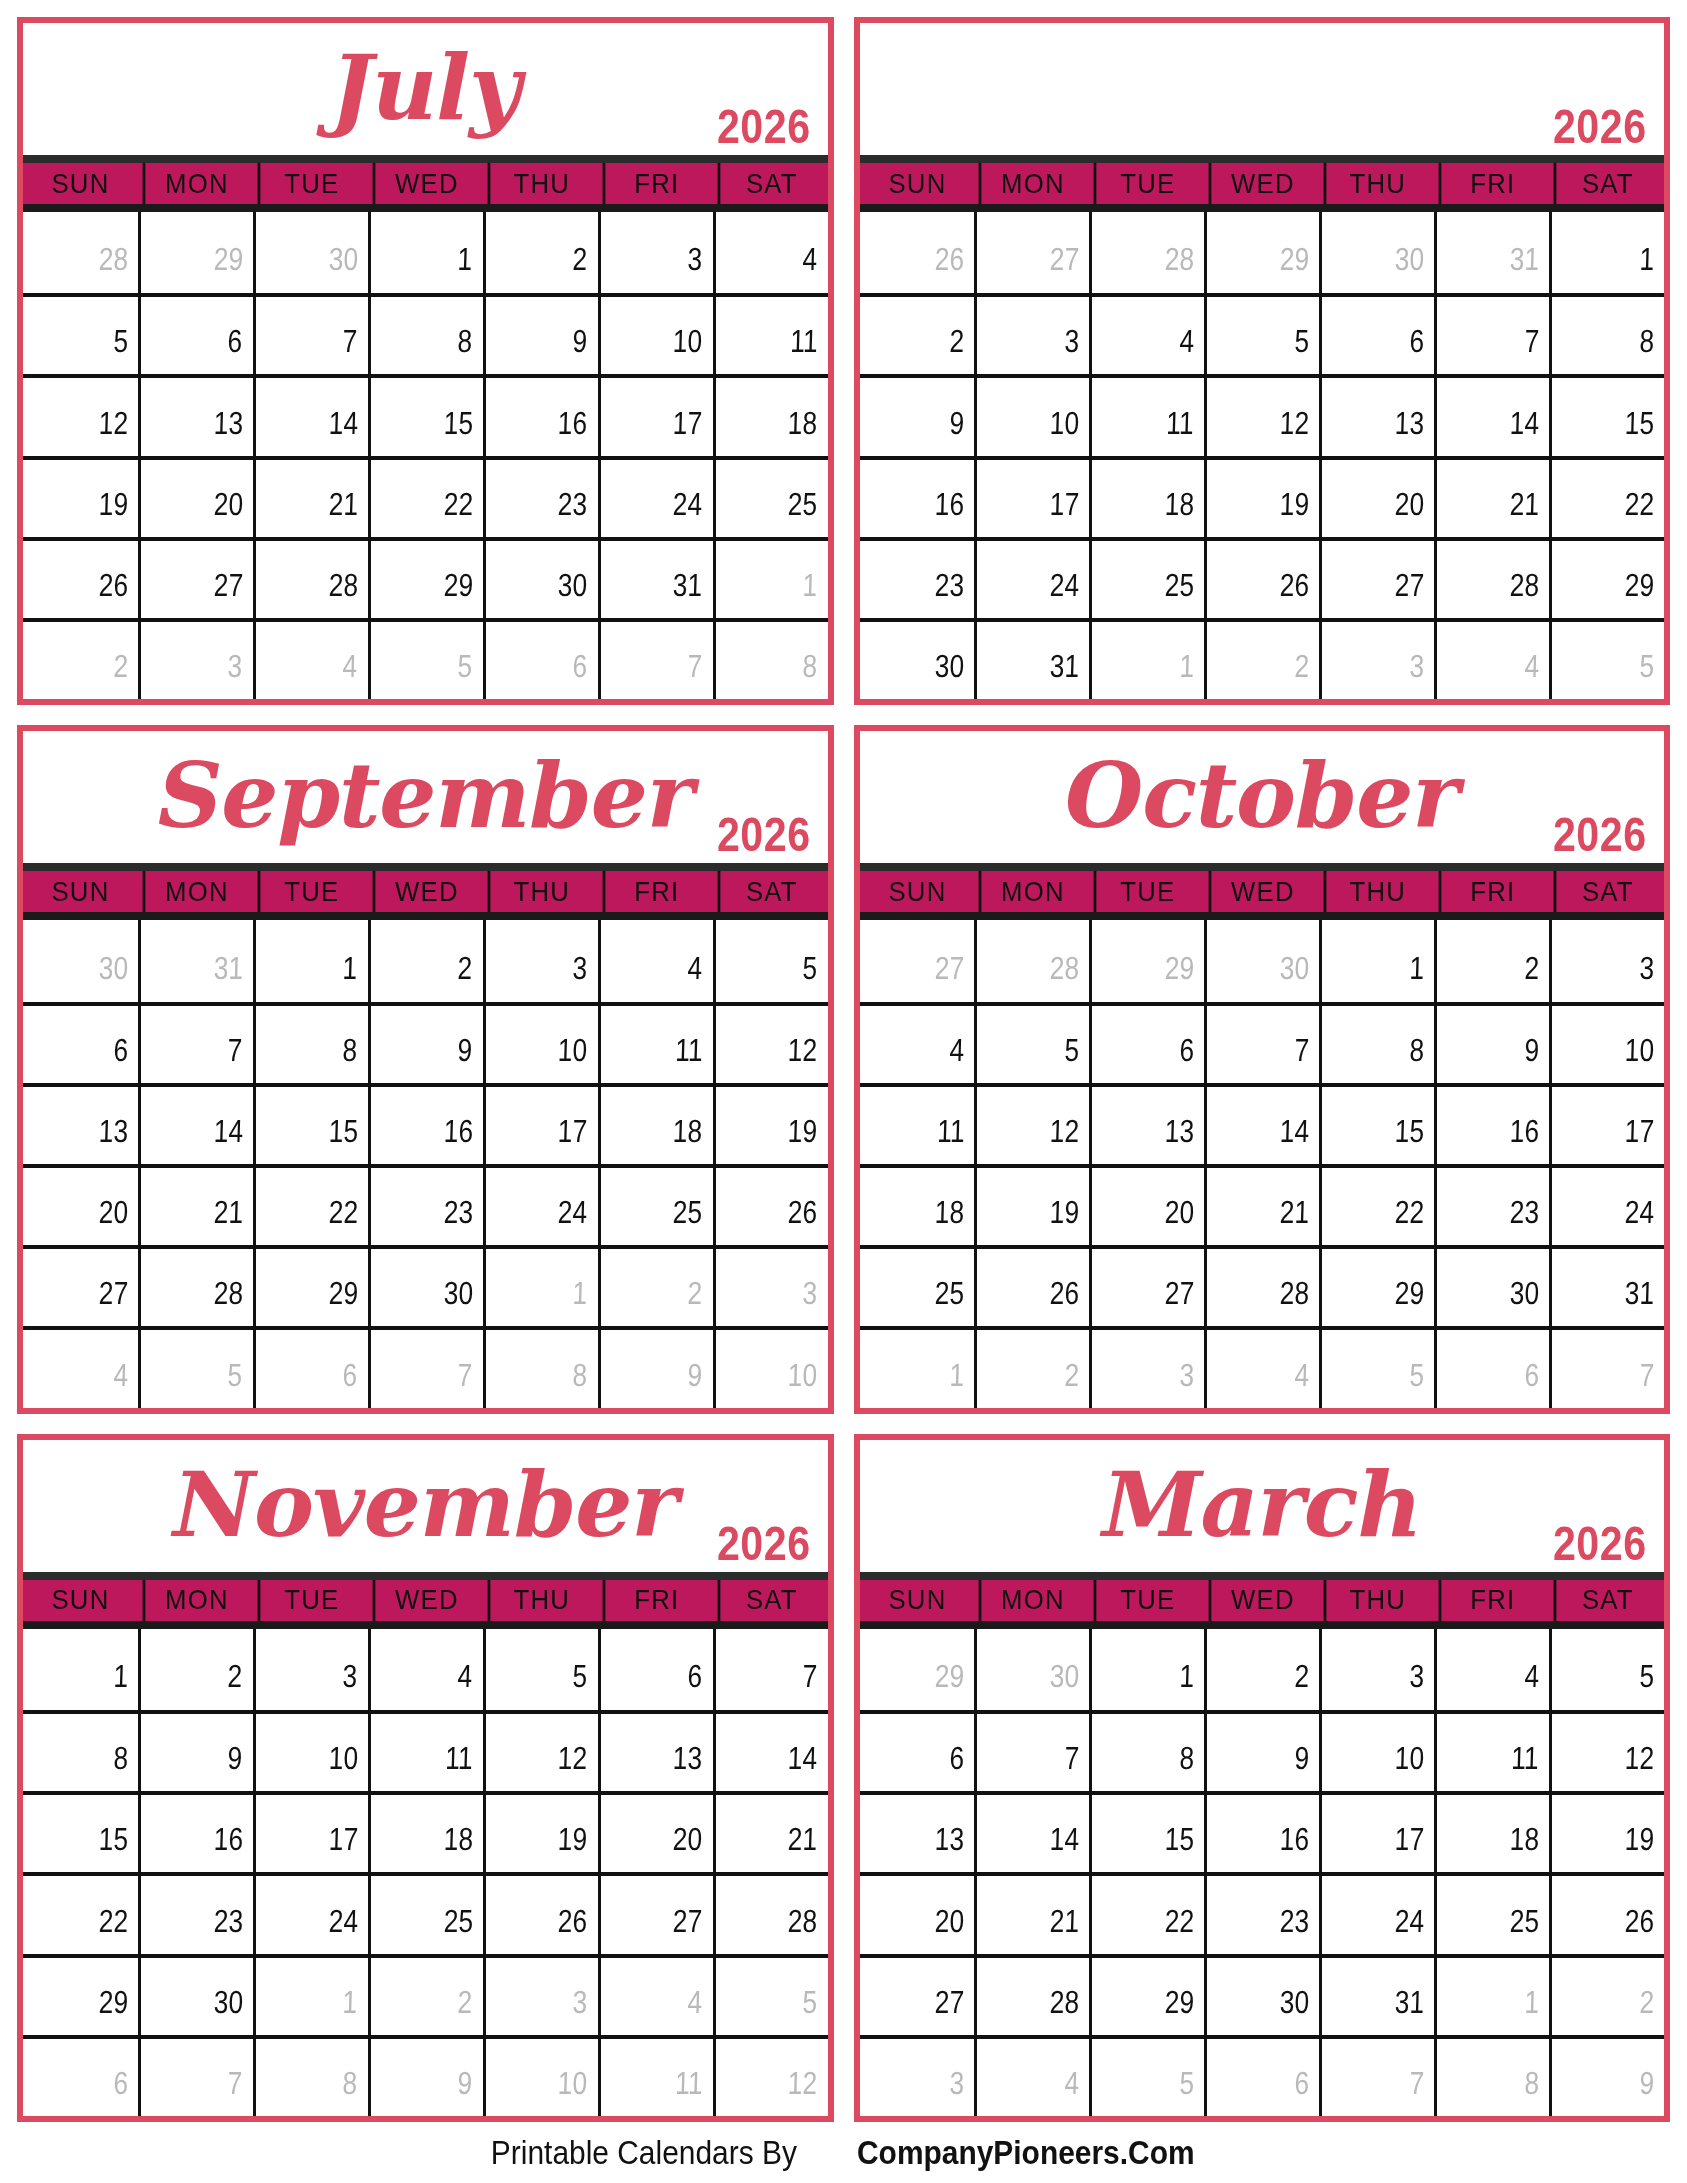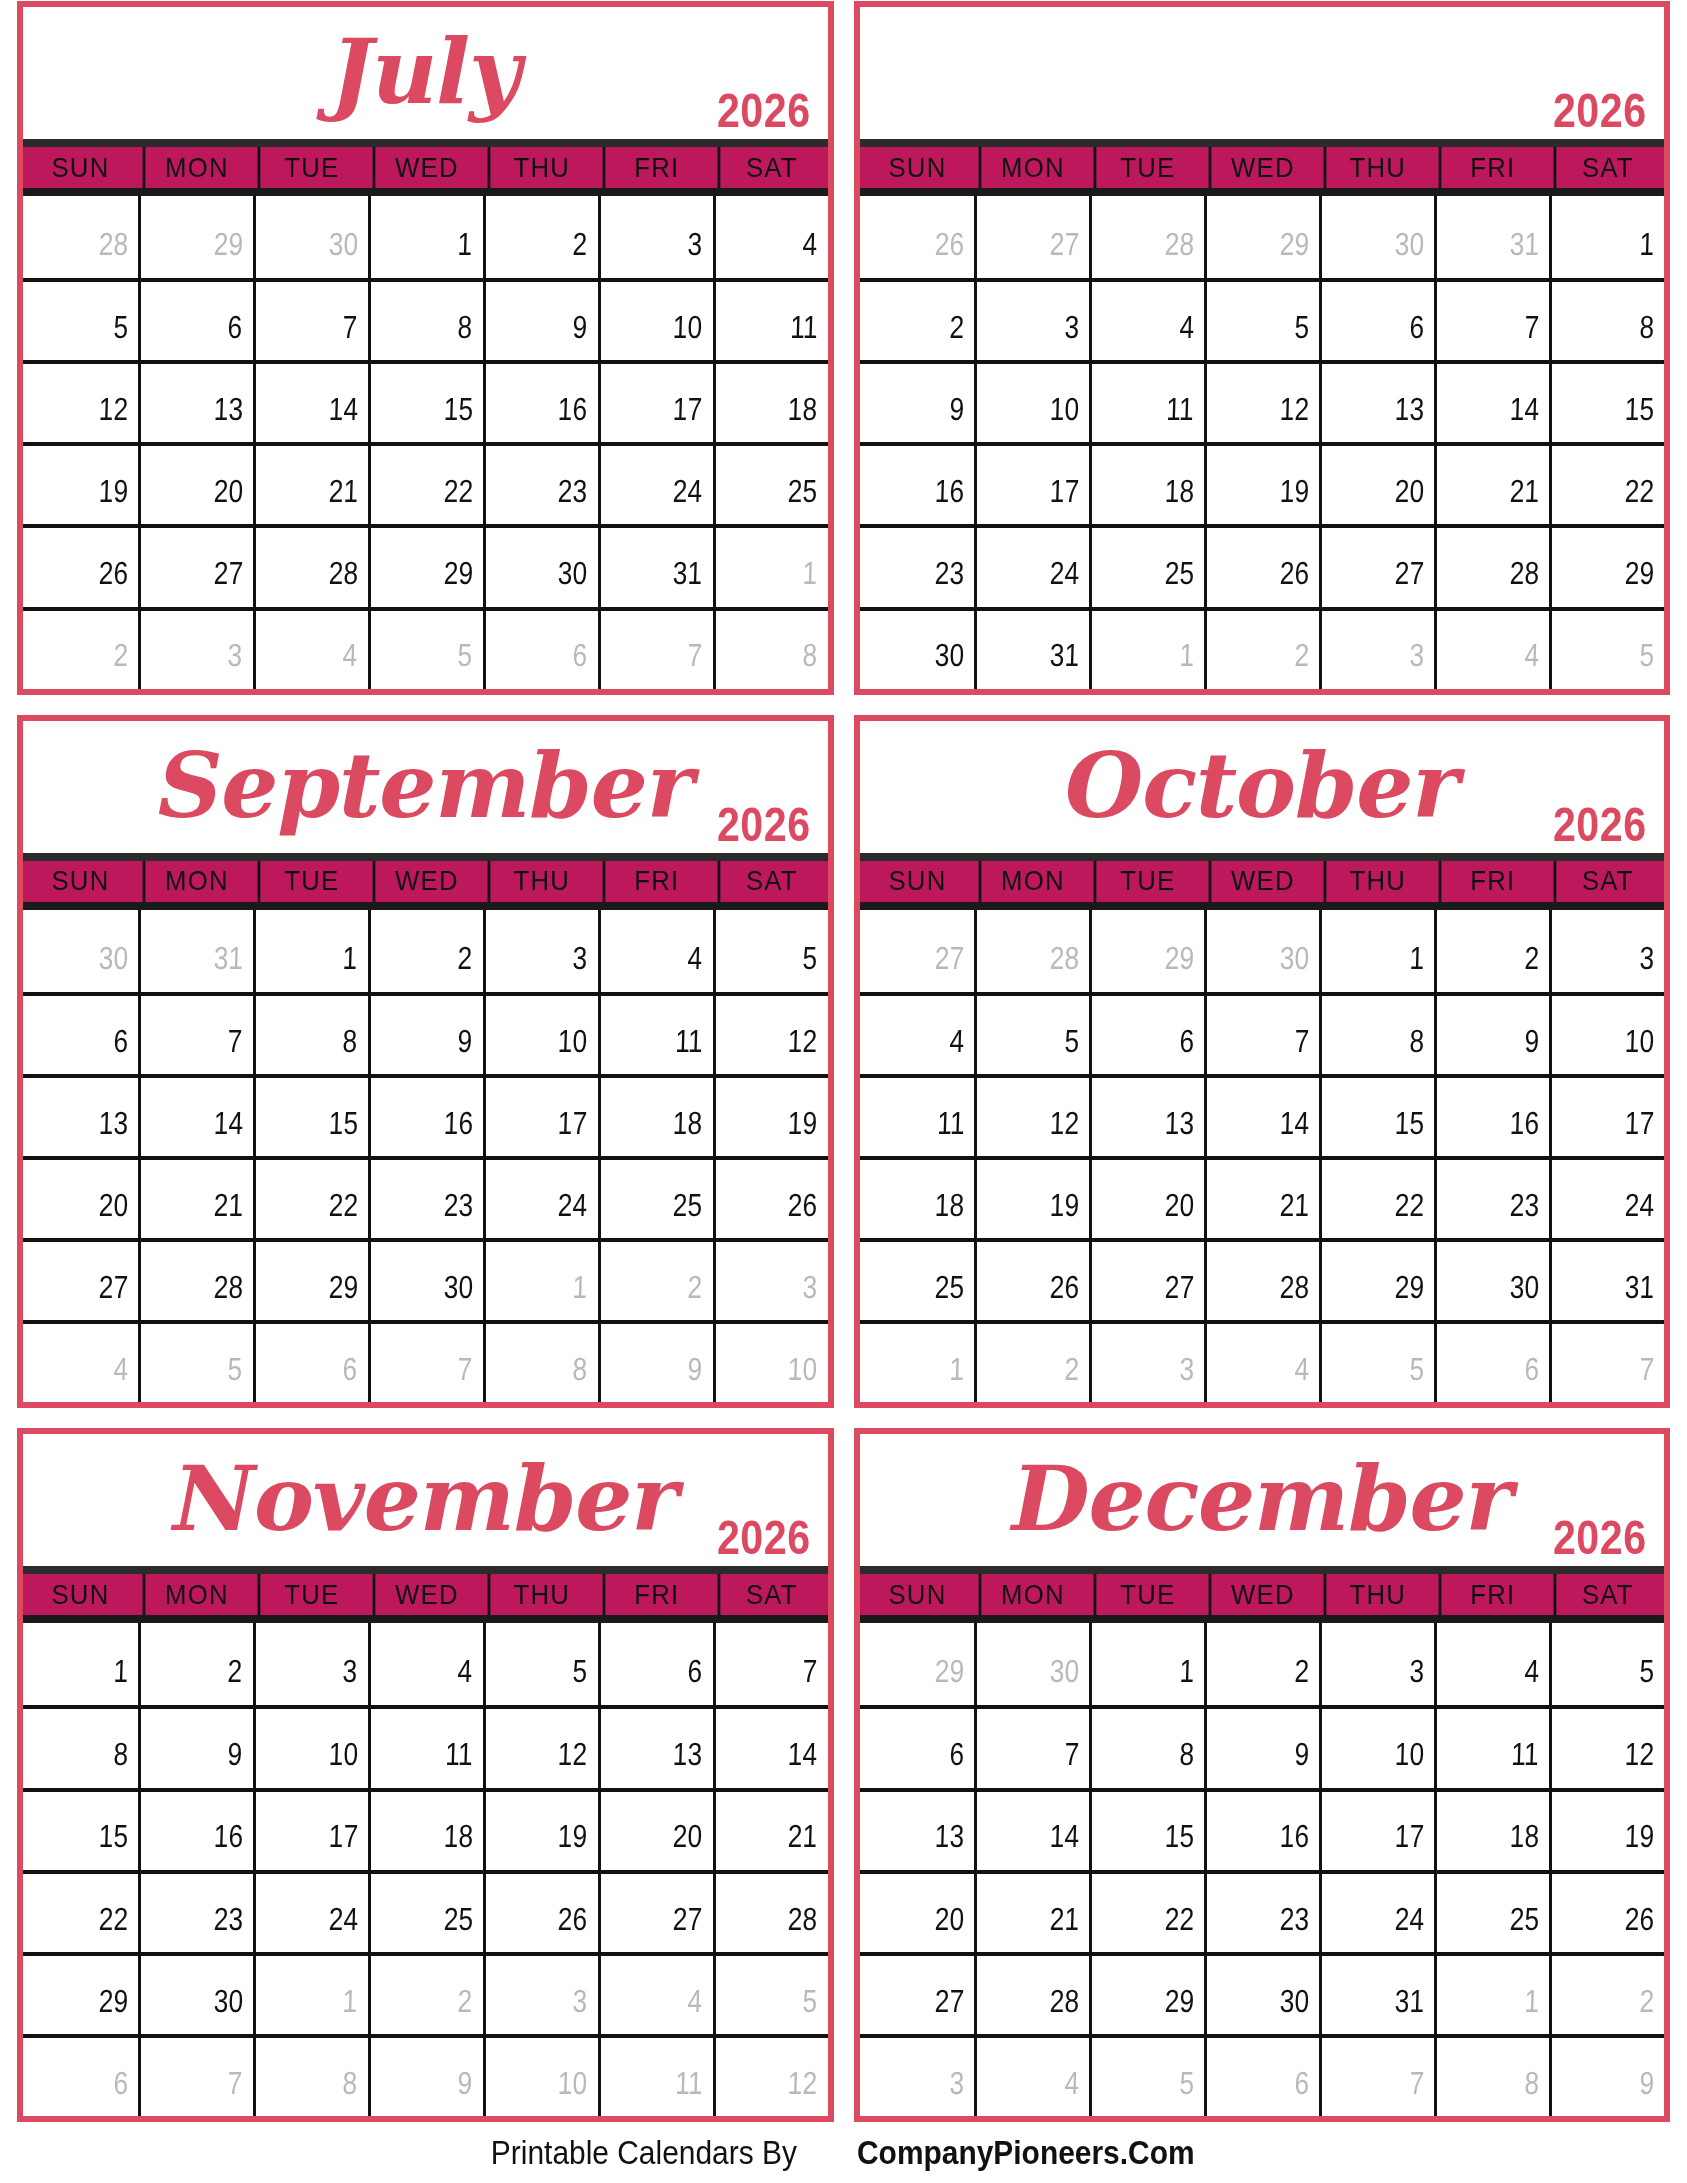"July" #page { padding: 1px 17px 0 17px -> 17px 17px 0 17px }
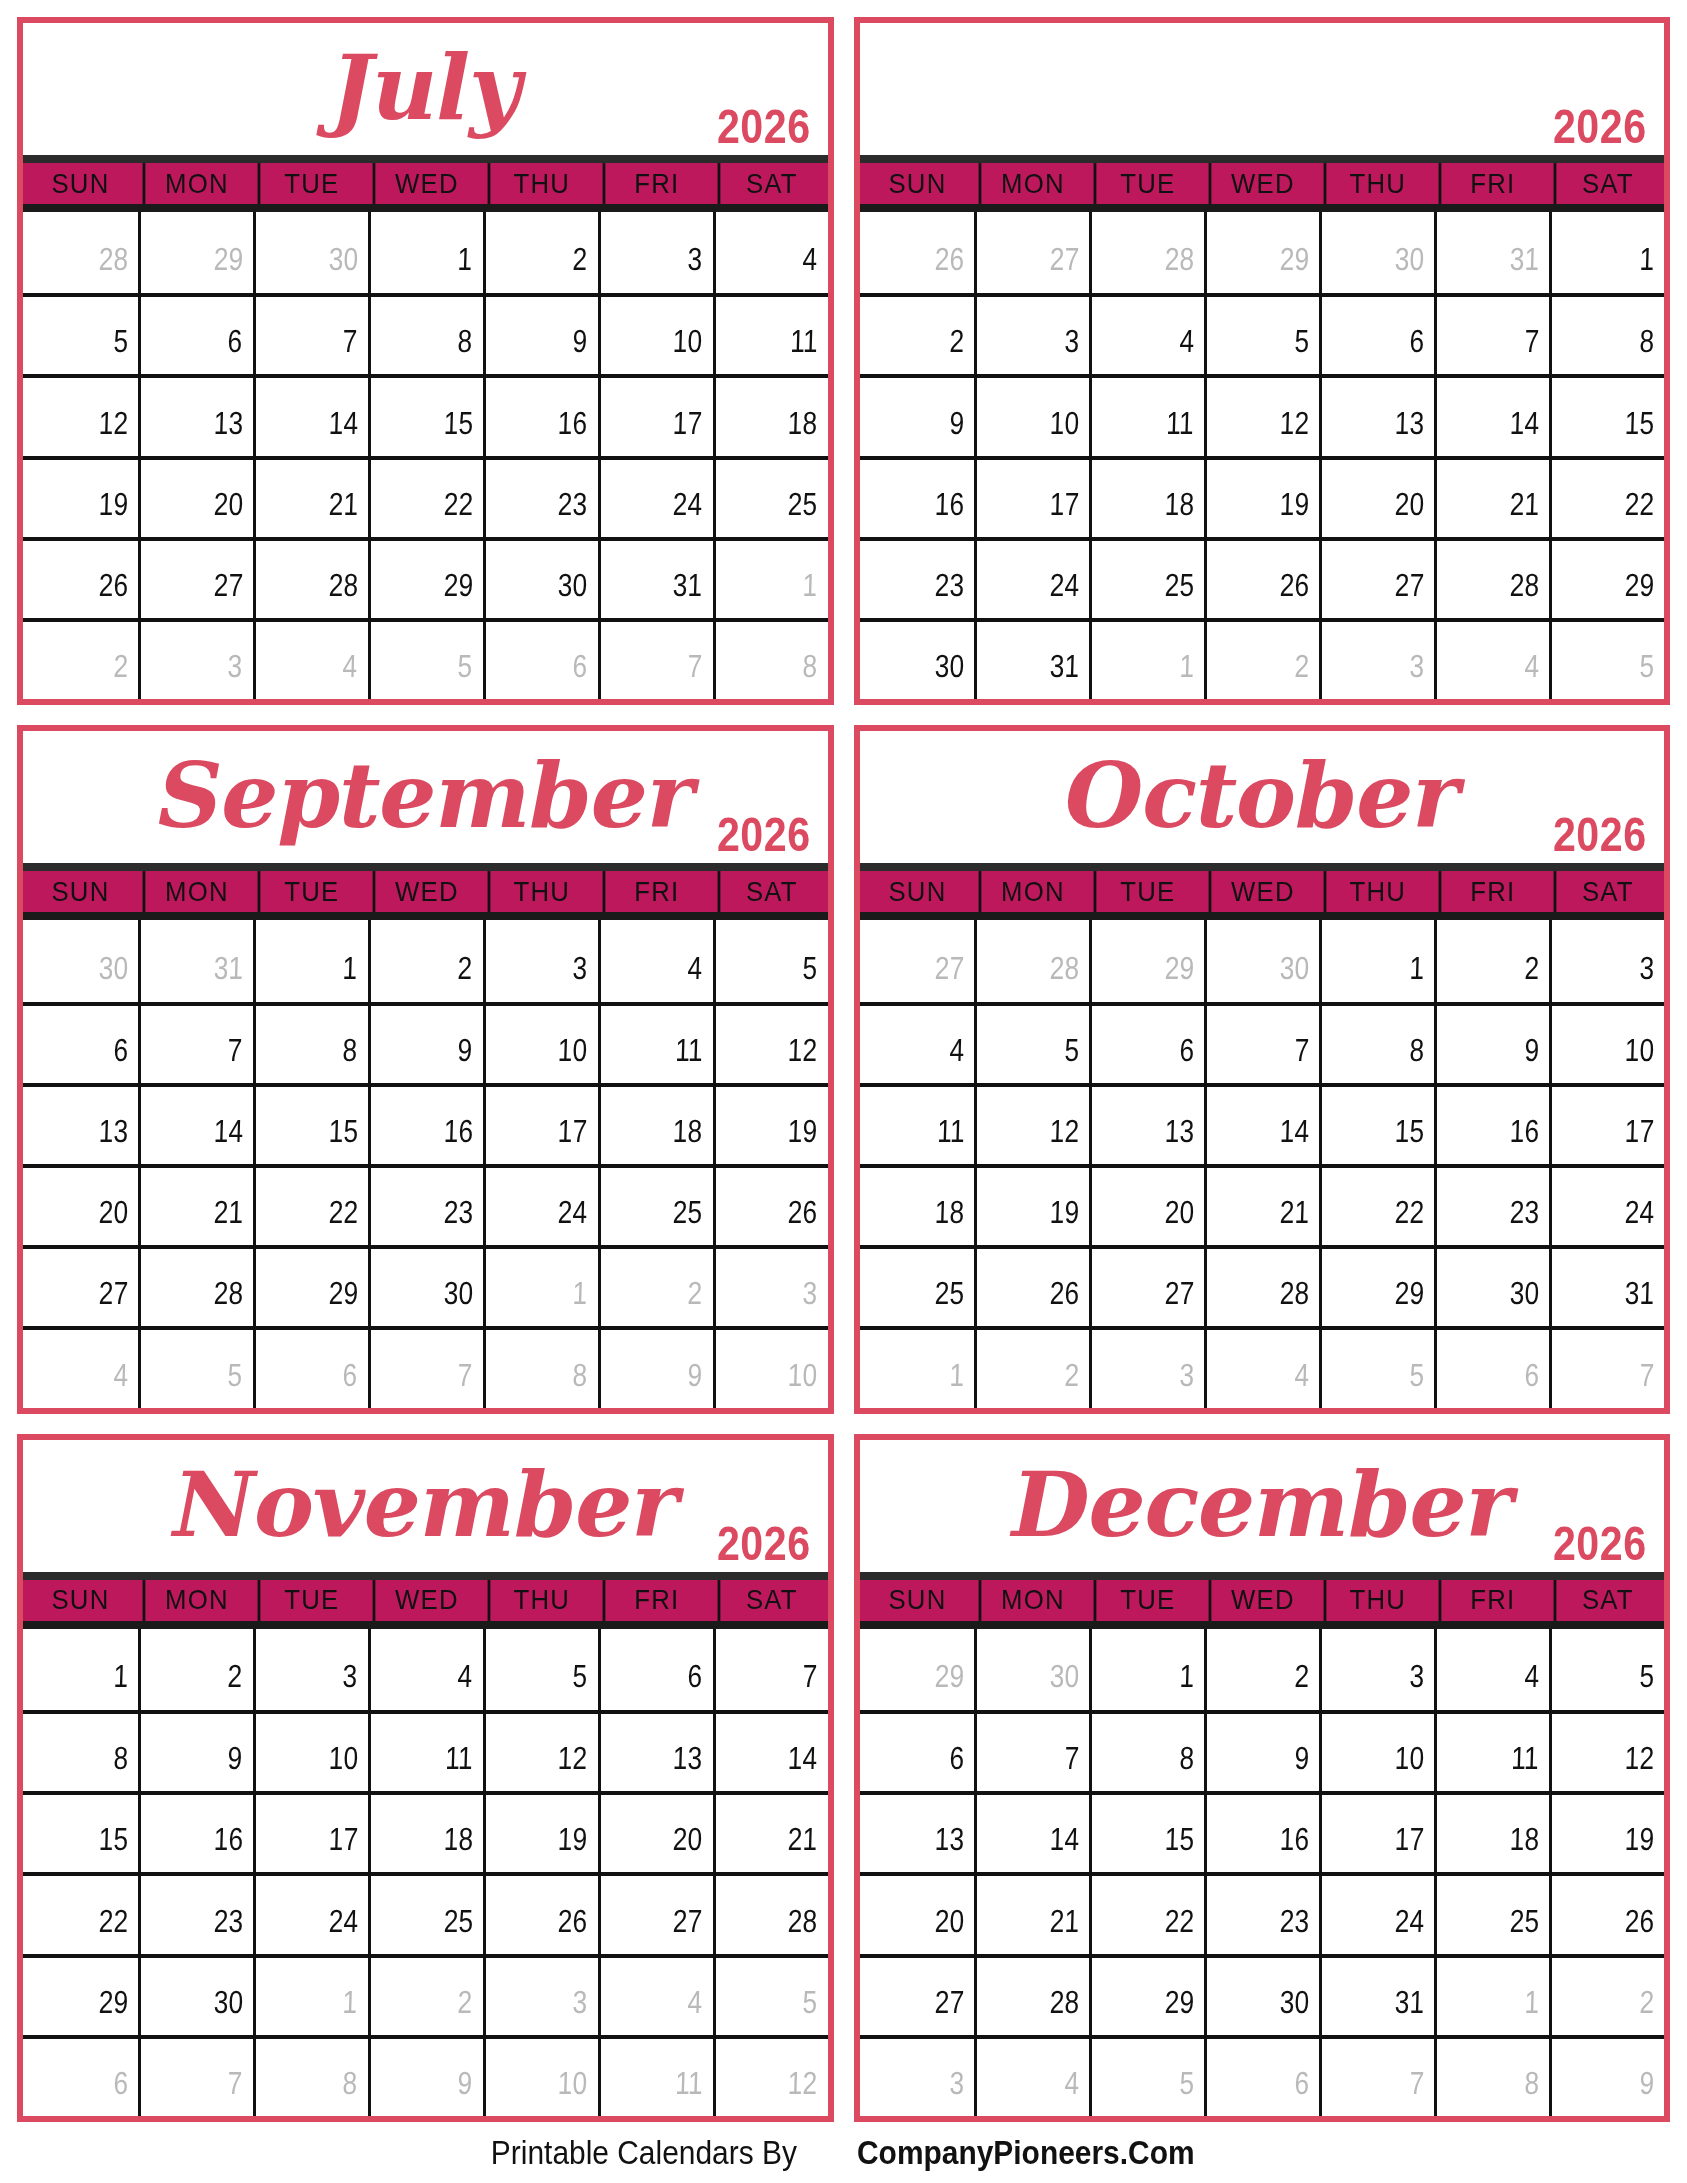"December" div.month-name { text: December -> March }
